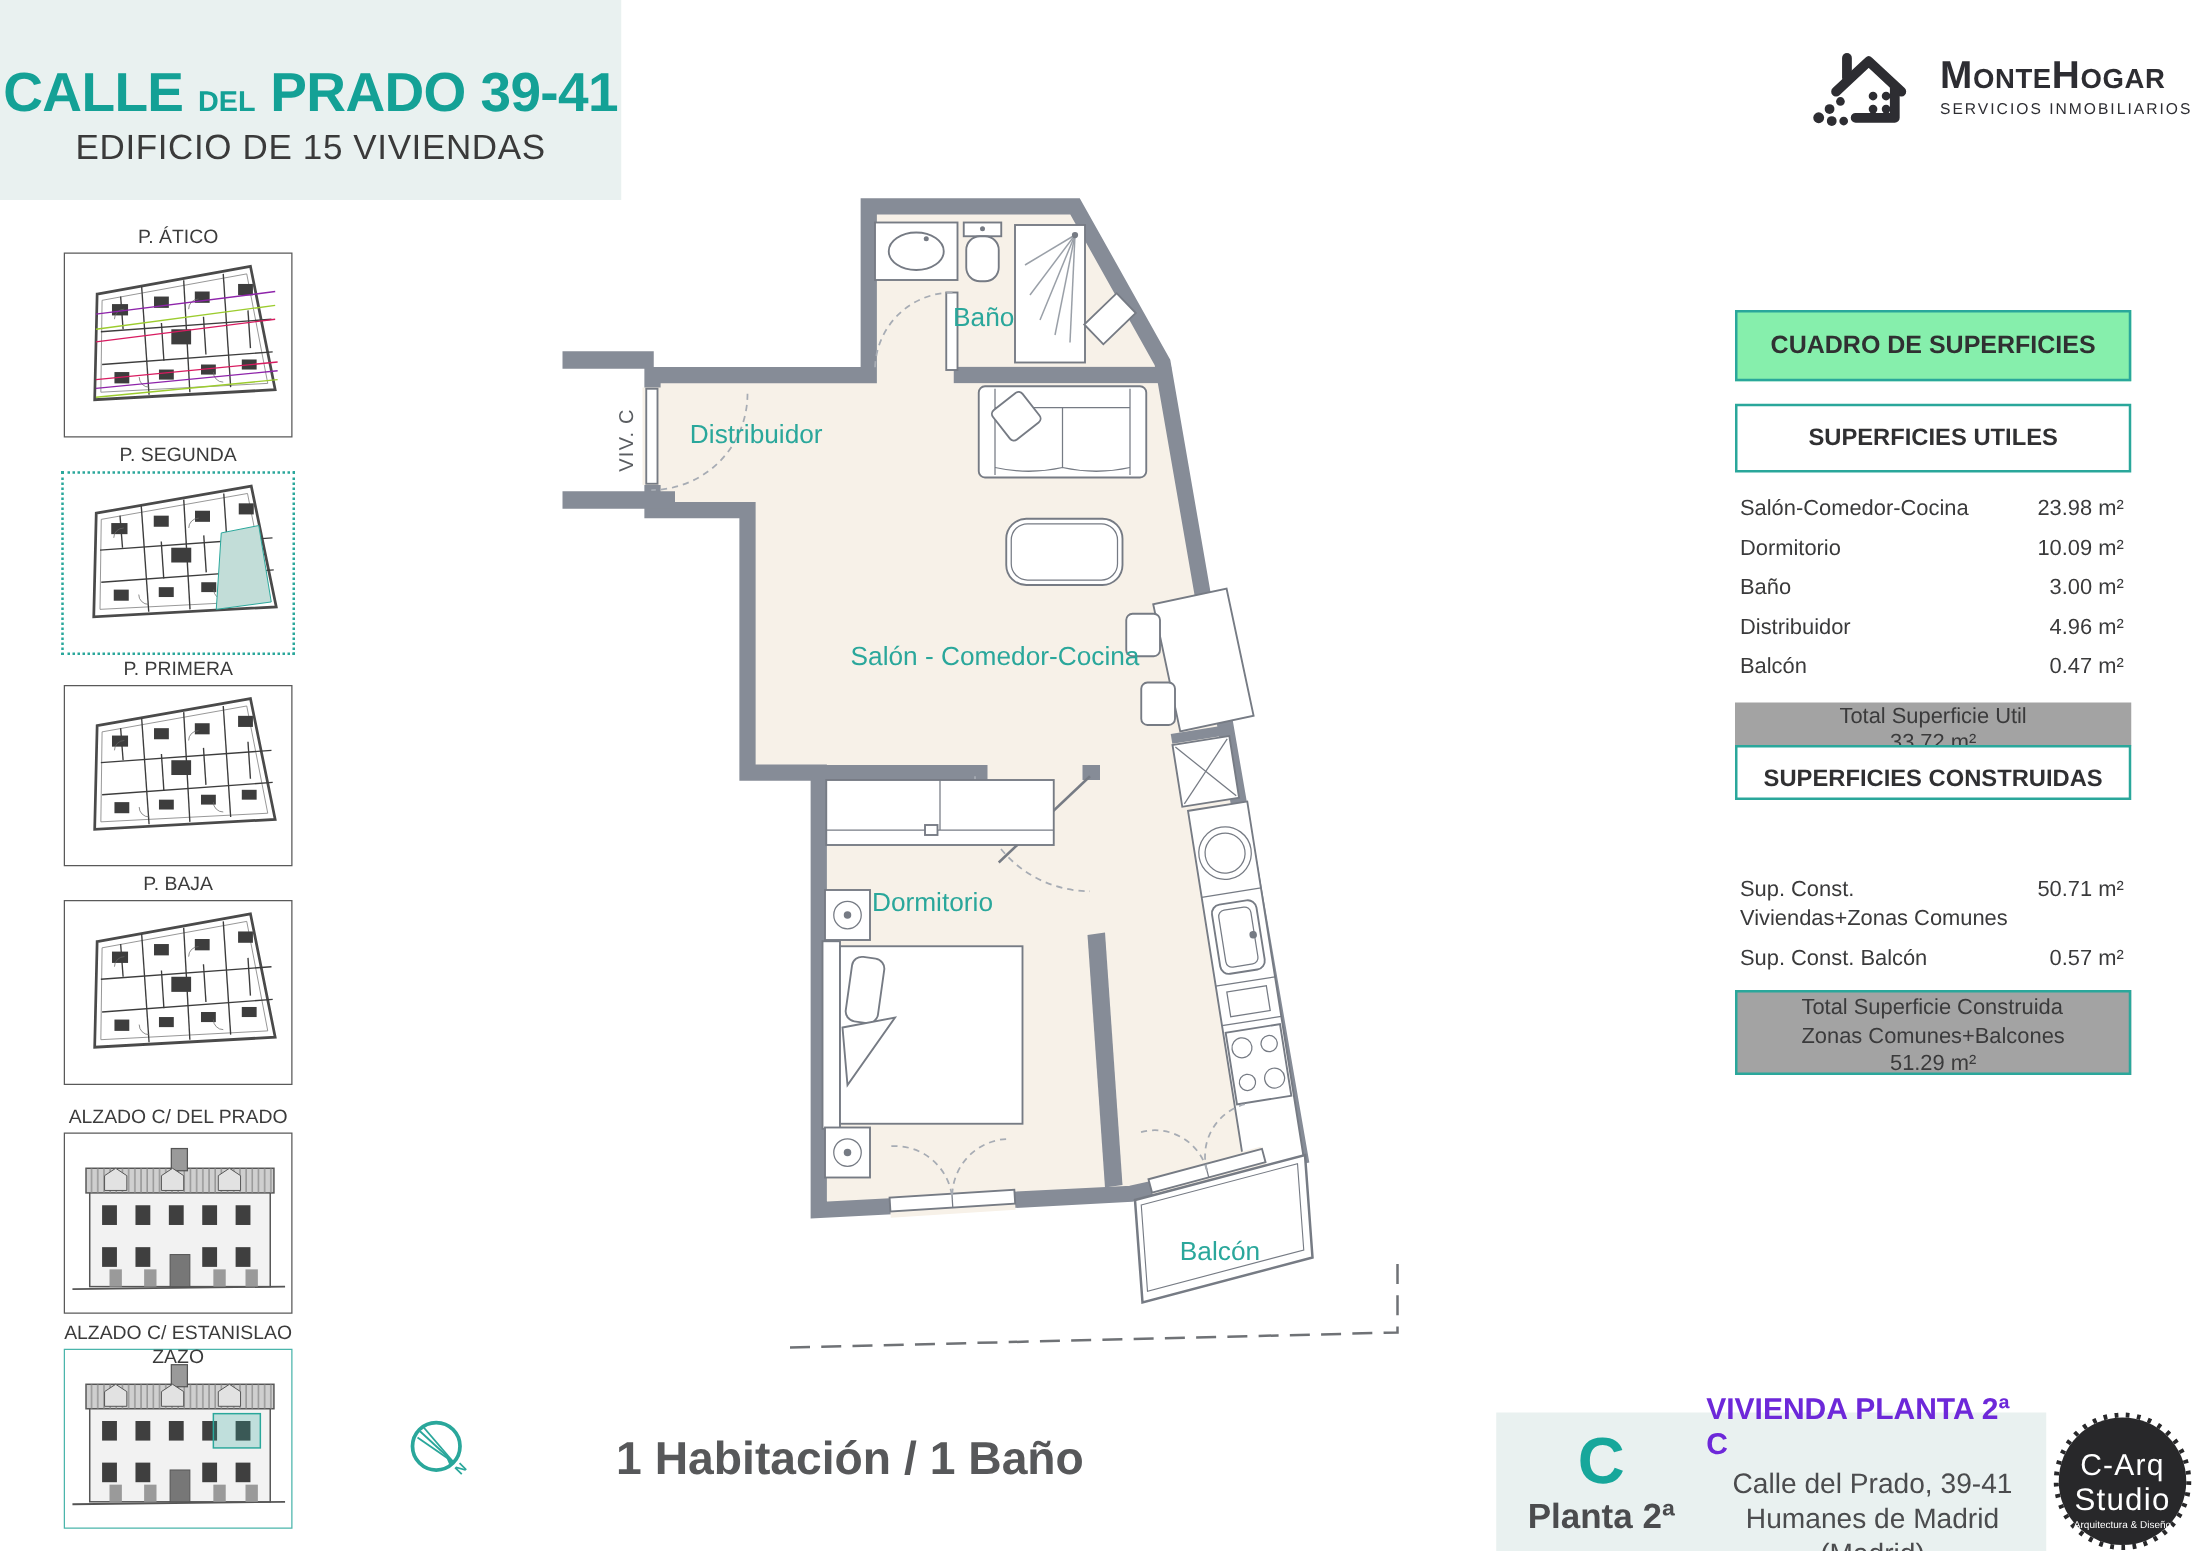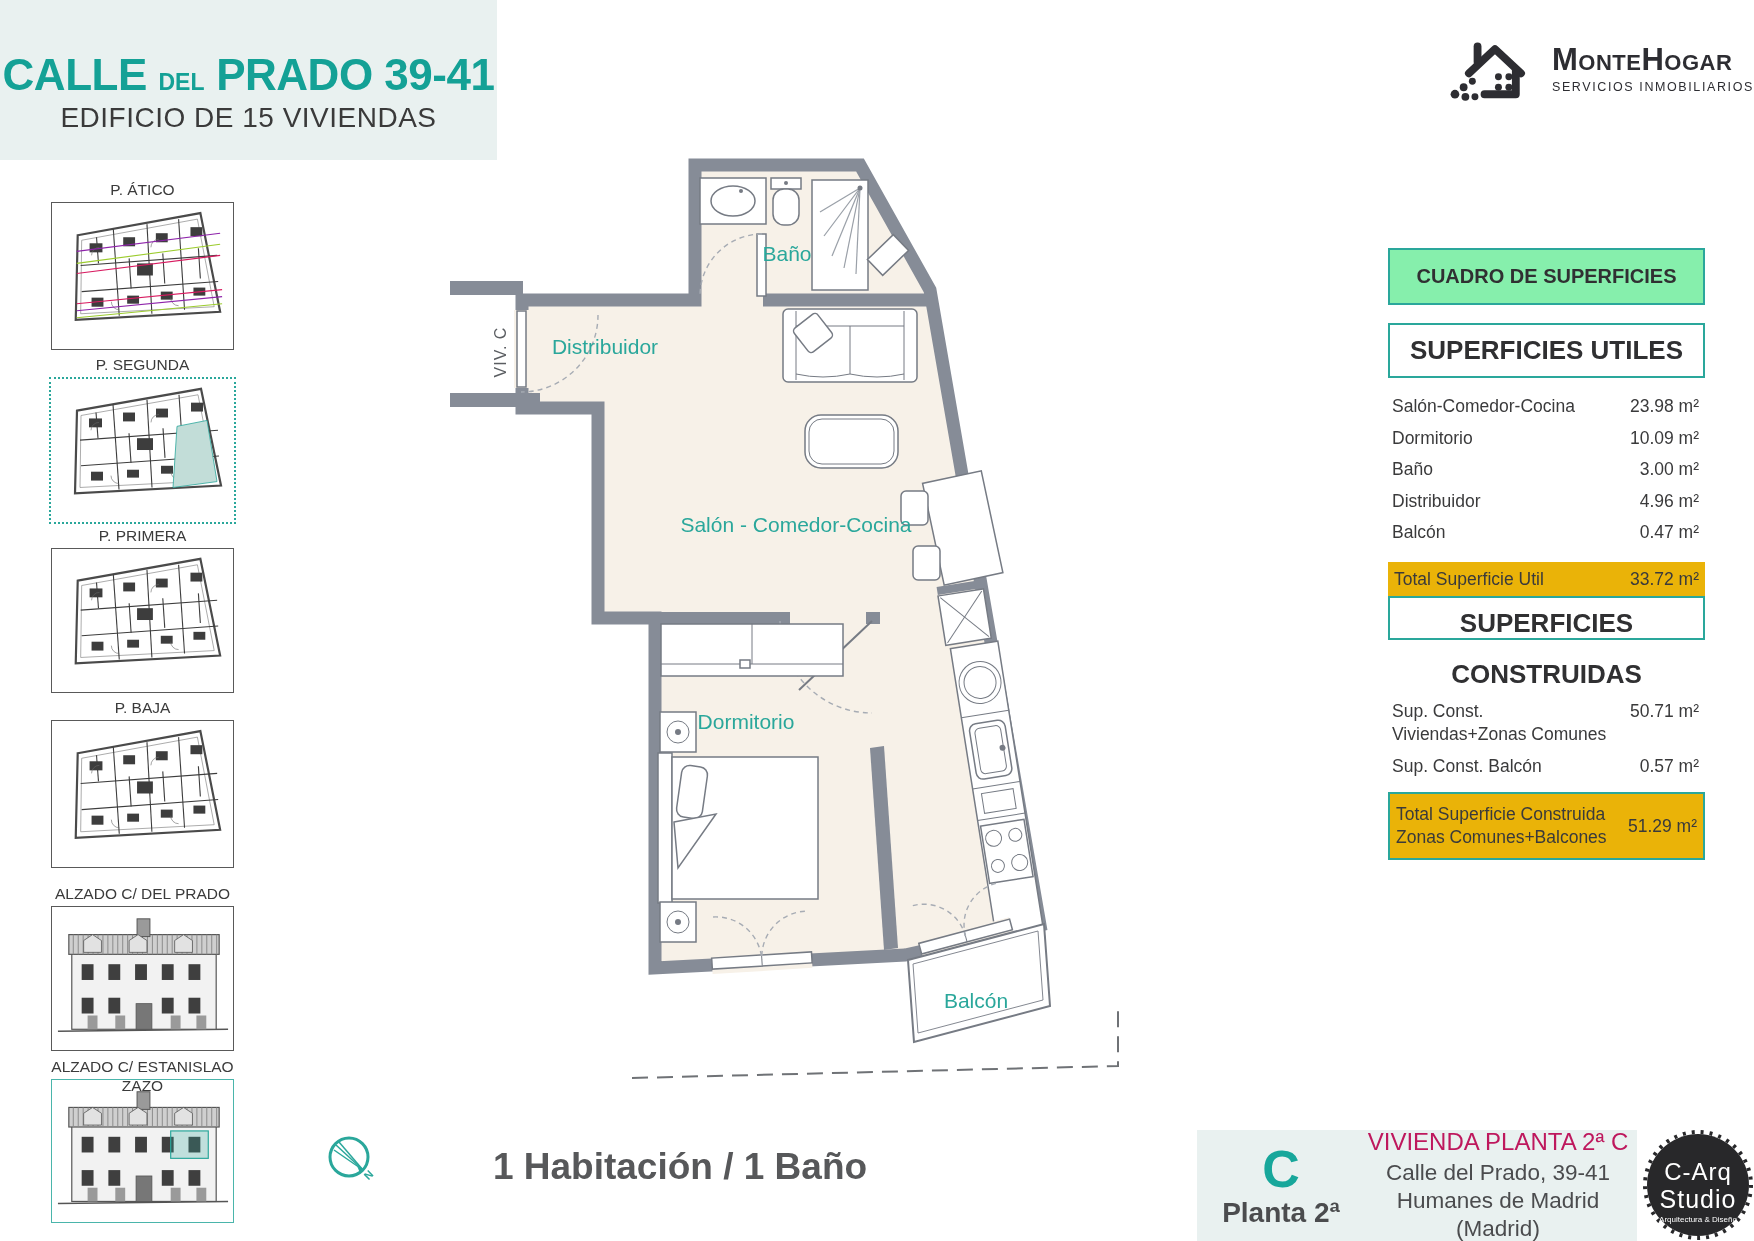"SUPERFICIES UTILES" .sp-box.sub { font-size: 26px -> 19px }
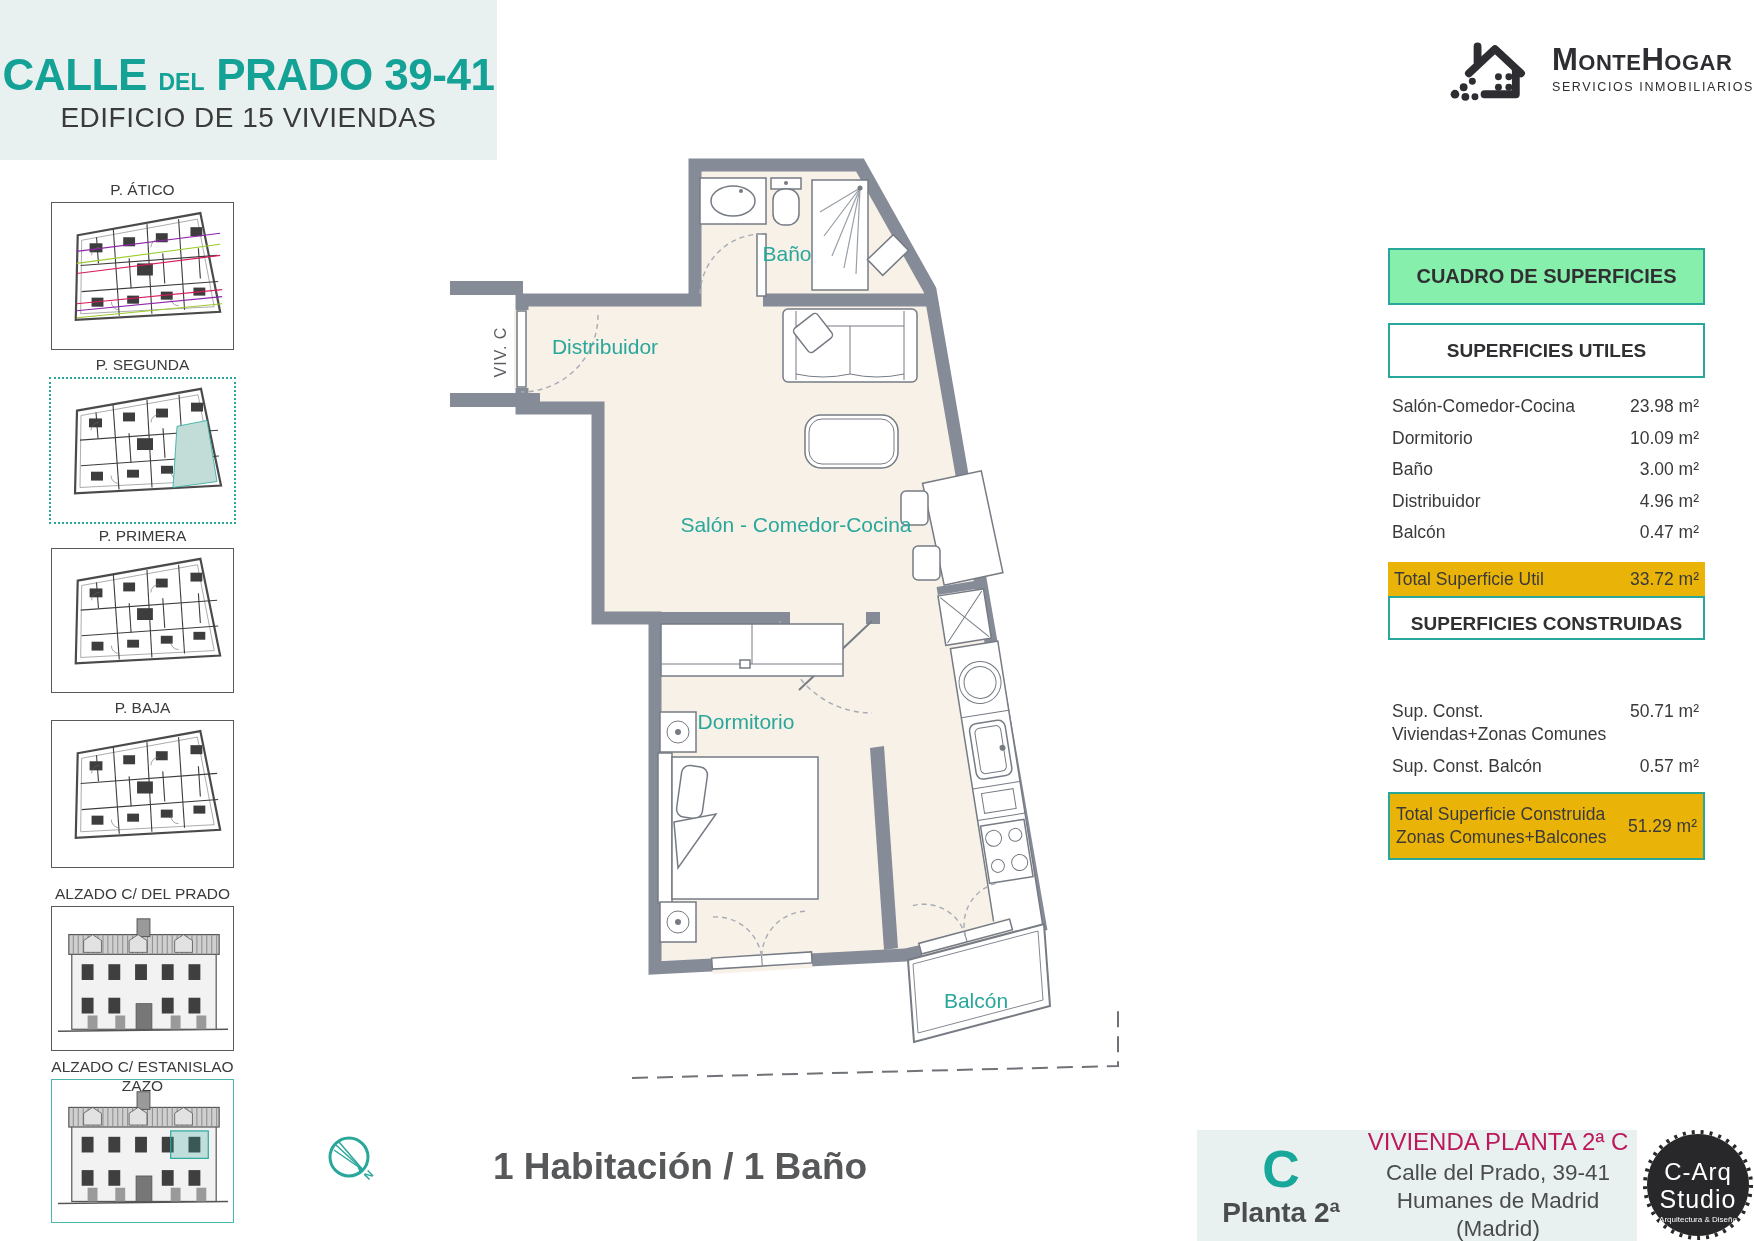"Total Superficie Util" .sp-total { background: #eab308 -> #a3a3a3; flex-direction: none -> column }
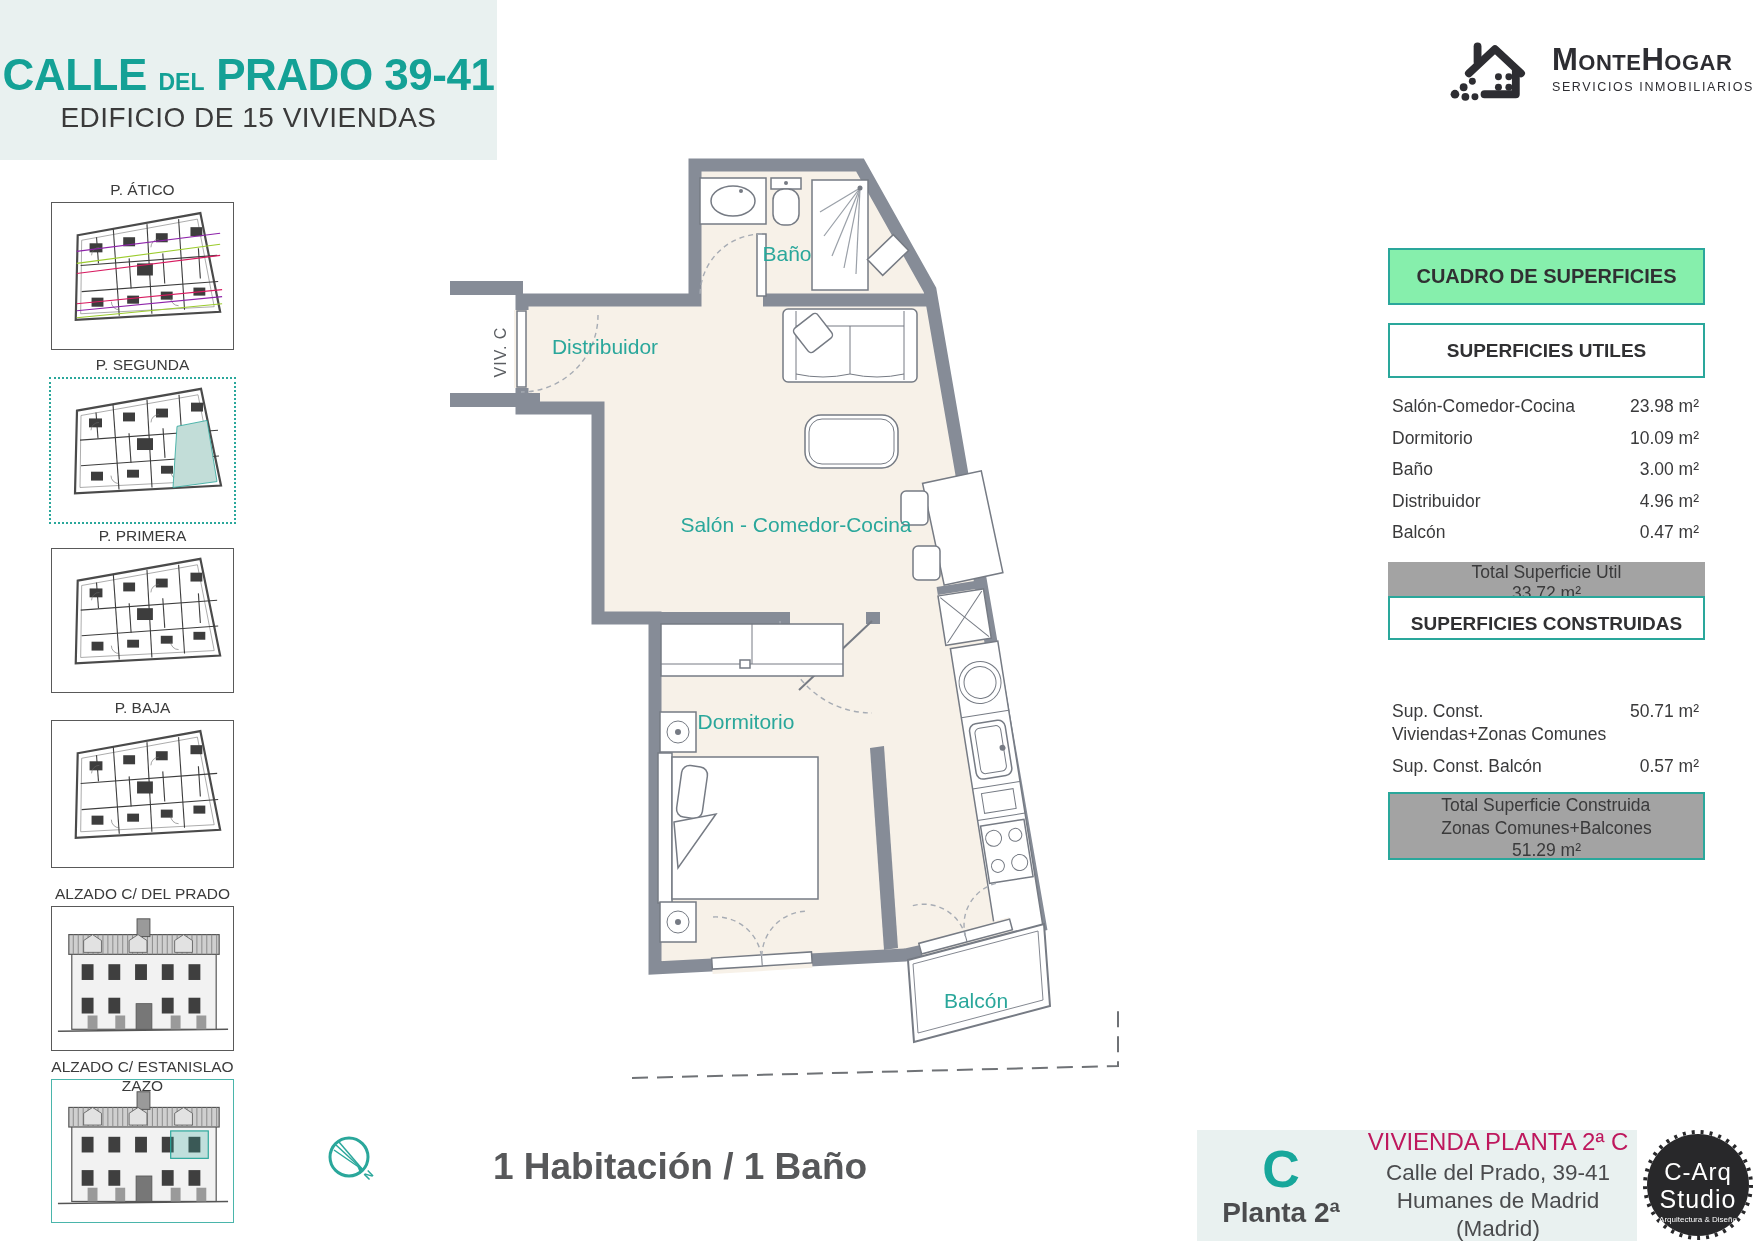"VIVIENDA PLANTA 2ª C" .info-title { color: #be185d -> #6d28d9; font-weight: normal -> bold }
